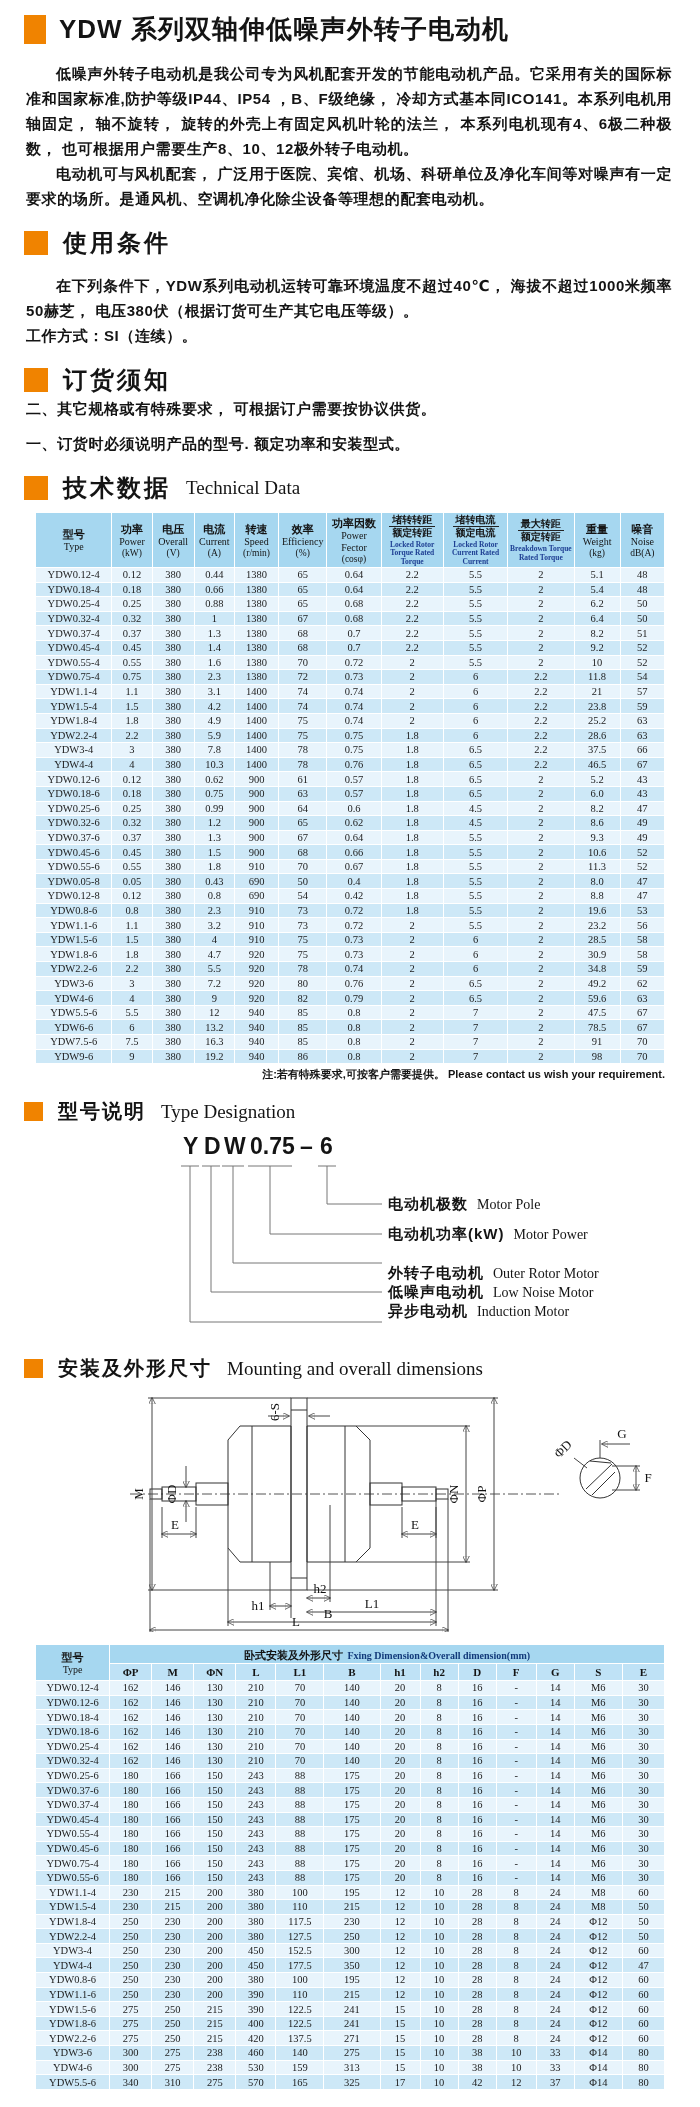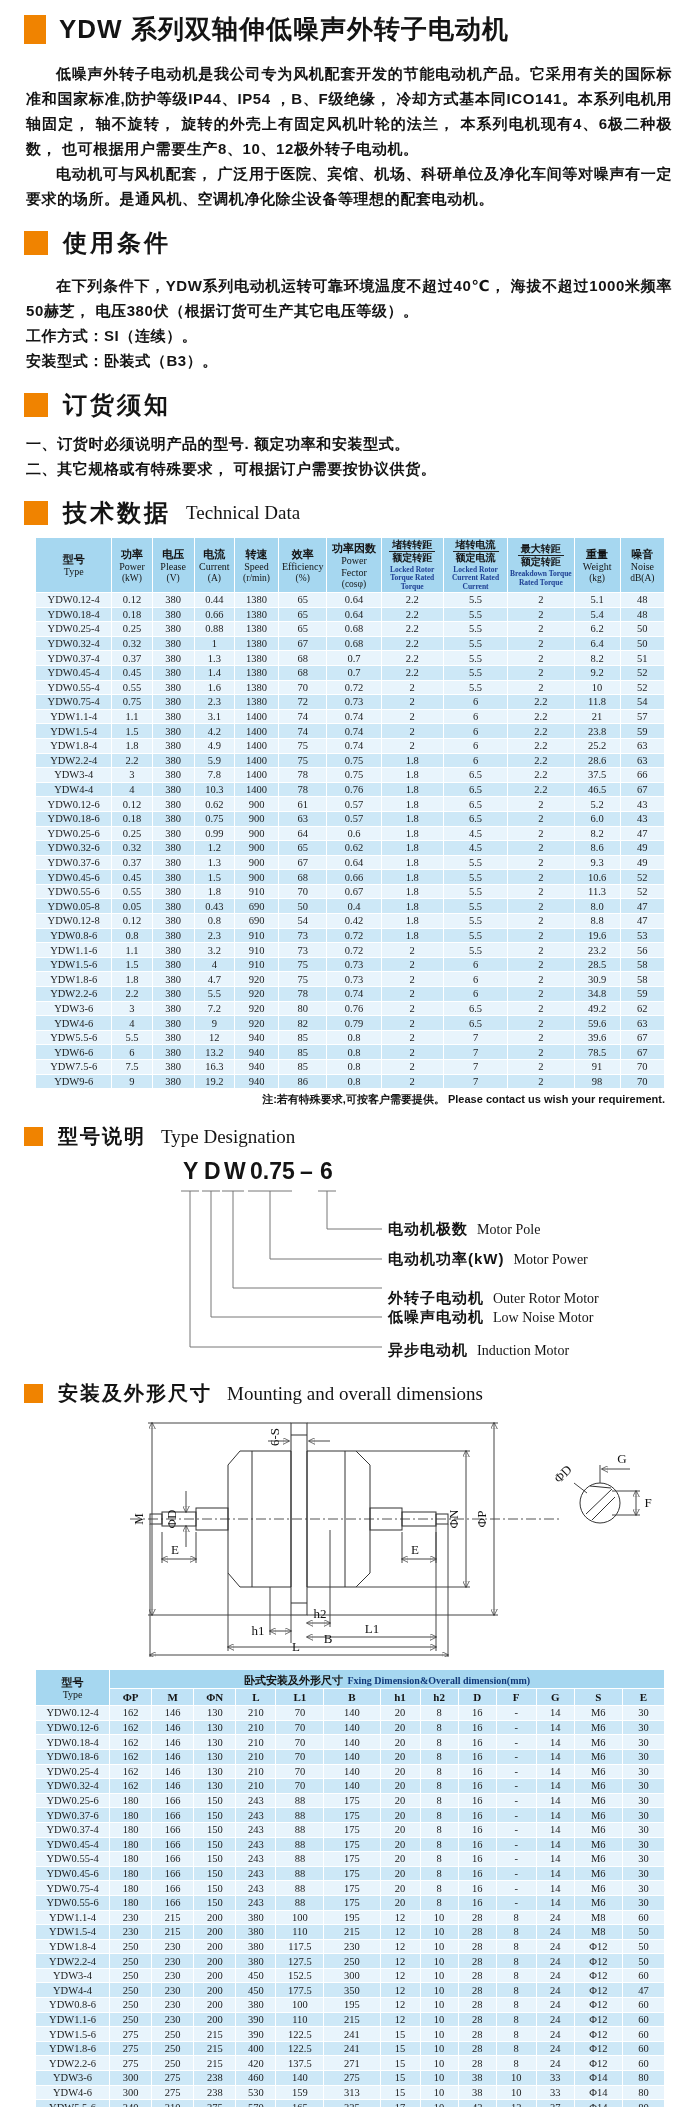"安装型式：卧装式（B3）。" p.body-text { html: <p>安装型式：卧装式（B3）。</p> -> none }
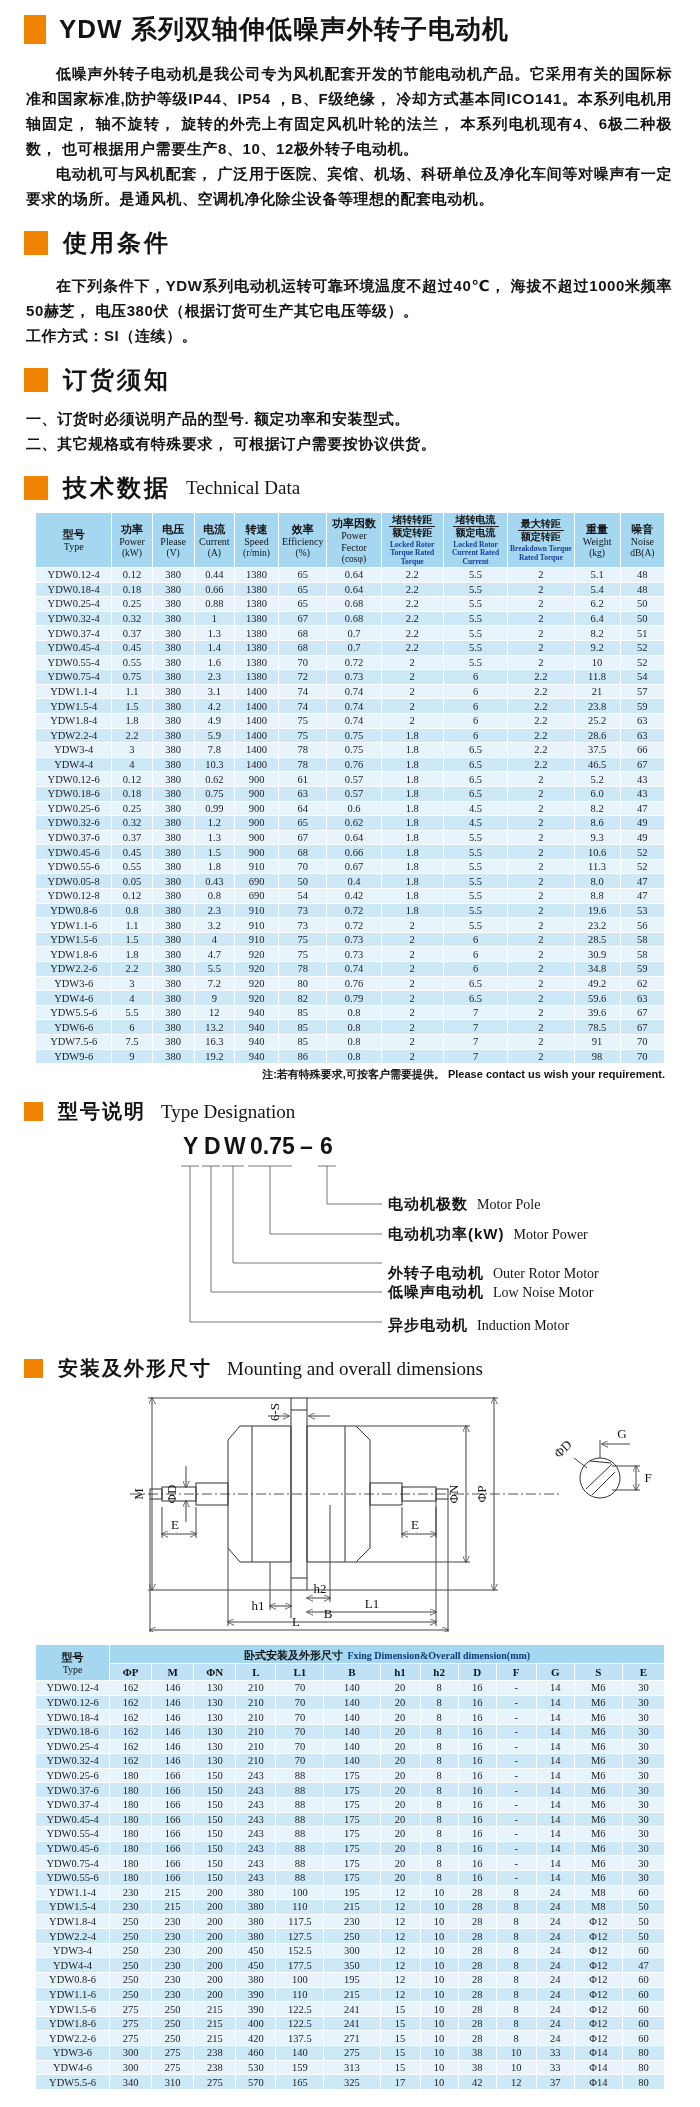"一、订货时必须说明产品的型号. 额定功率和安装型式。" p.body-text { order: before "二、其它规格或有特殊要求， 可根据订户需要按协议供货。" -> after "二、其它规格或有特殊要求， 可根据订户需要按协议供货。" }
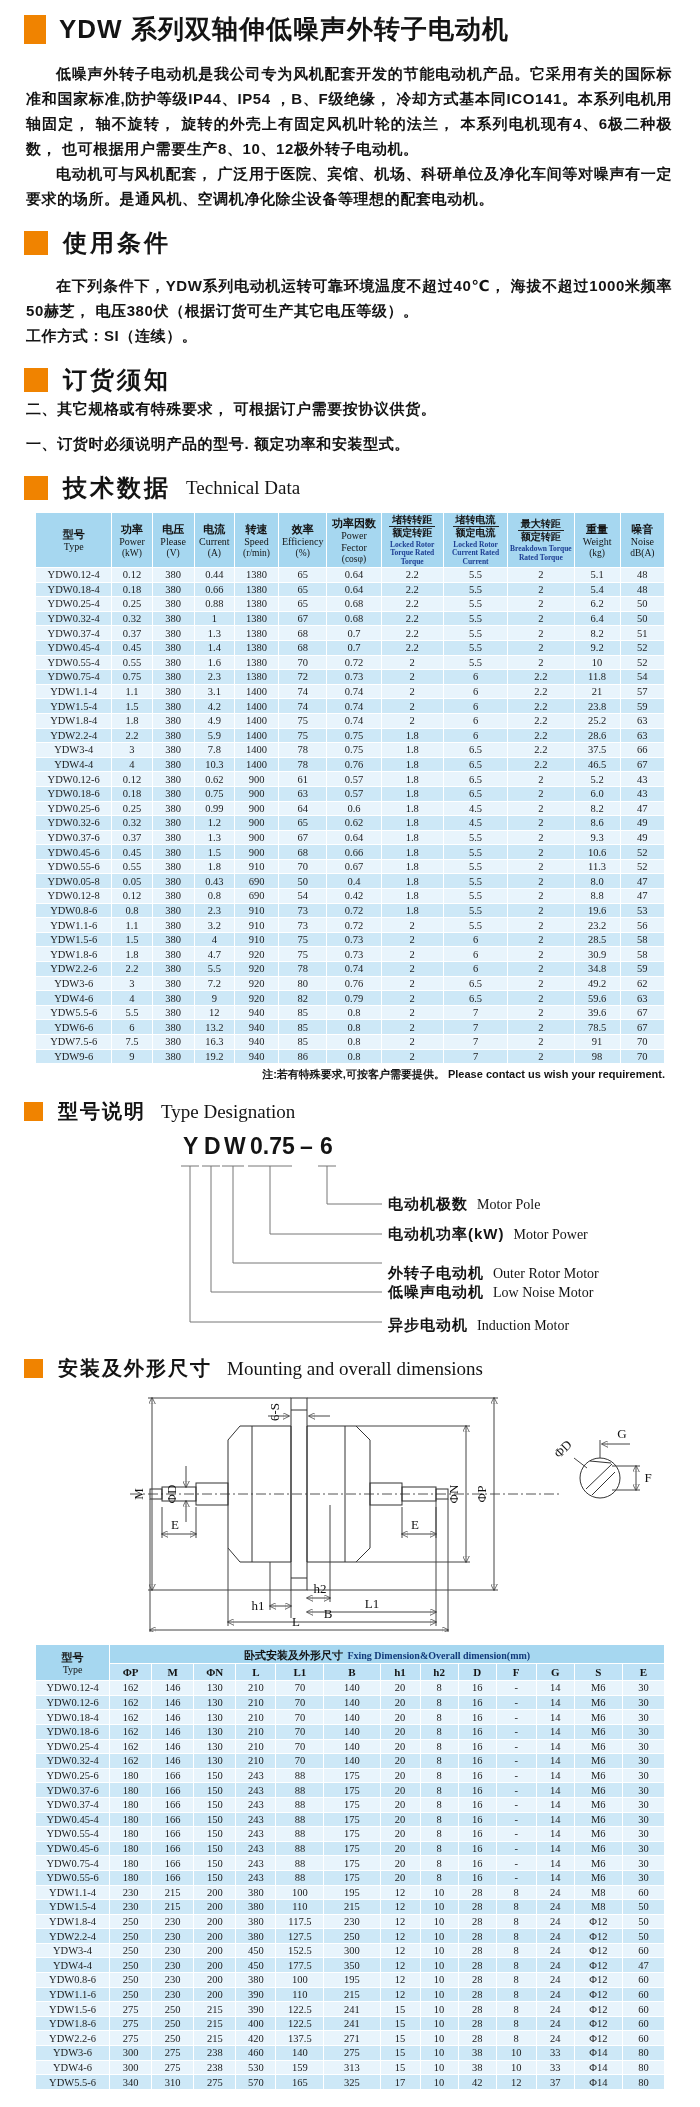"Please" div.hen { text: Please -> Overall }
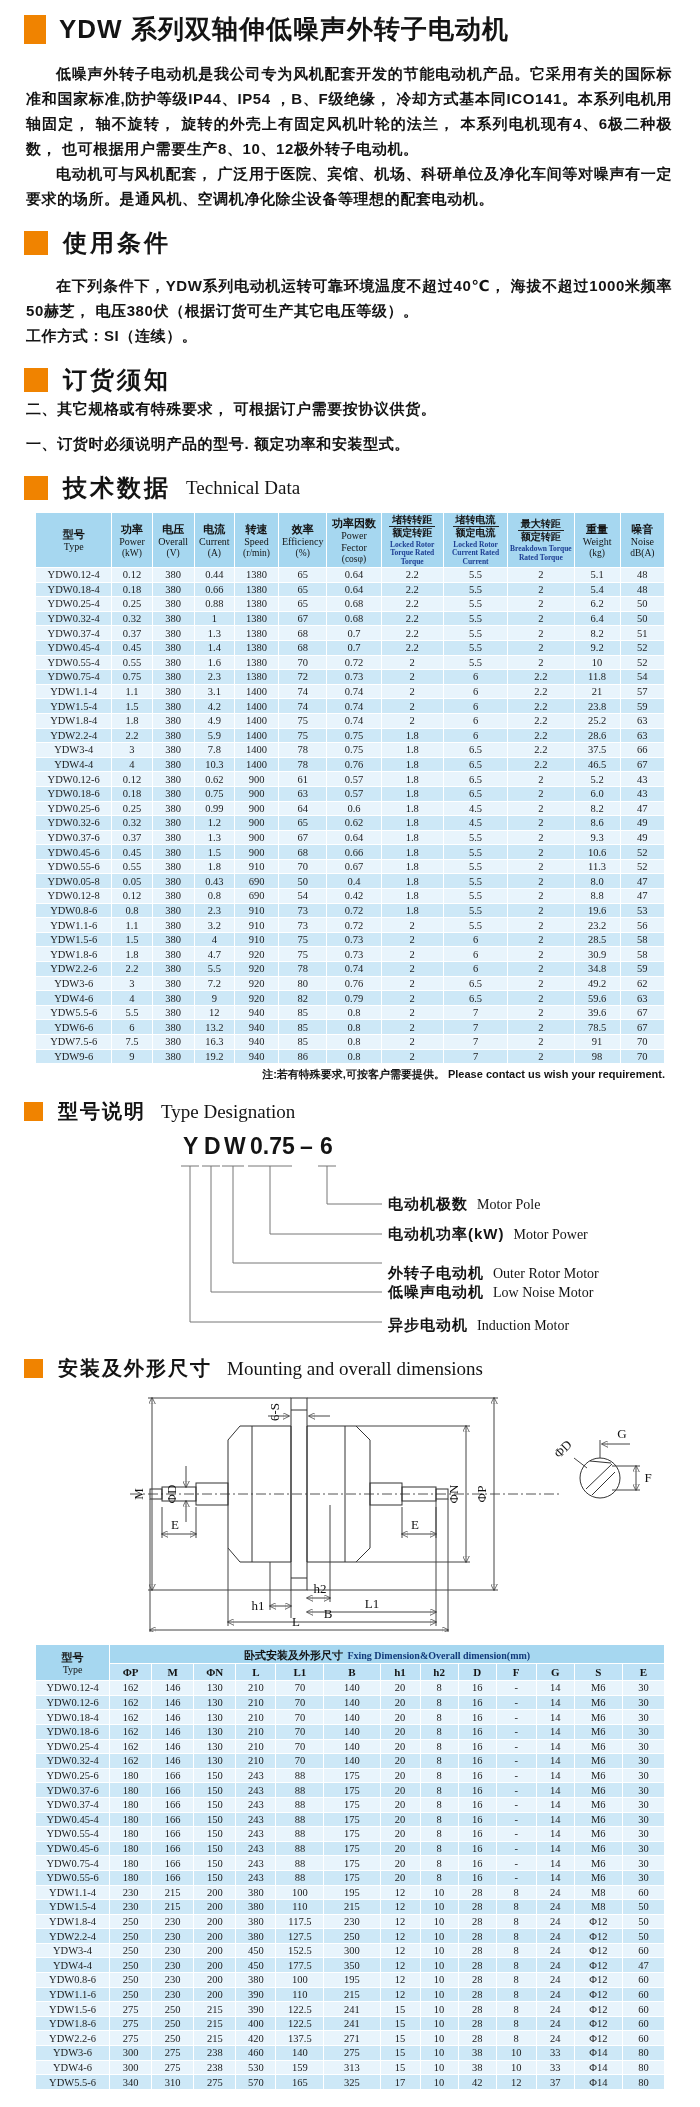"39.6" td { text: 39.6 -> 47.5 }
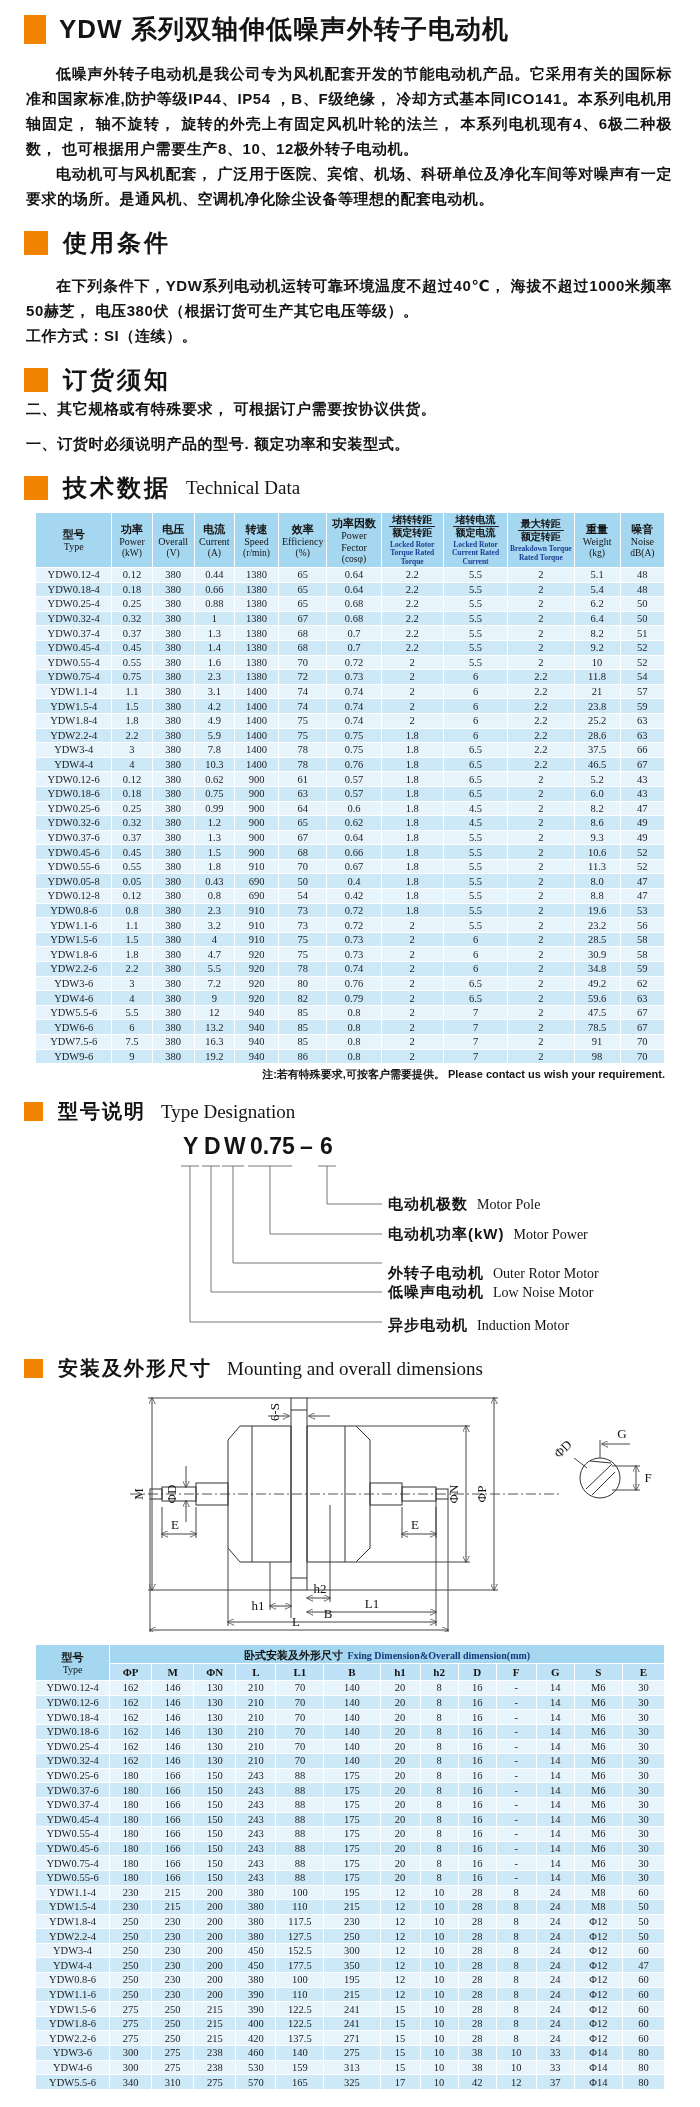"异步电动机 Induction Motor" div.des-label { top: 183px -> 169px }
